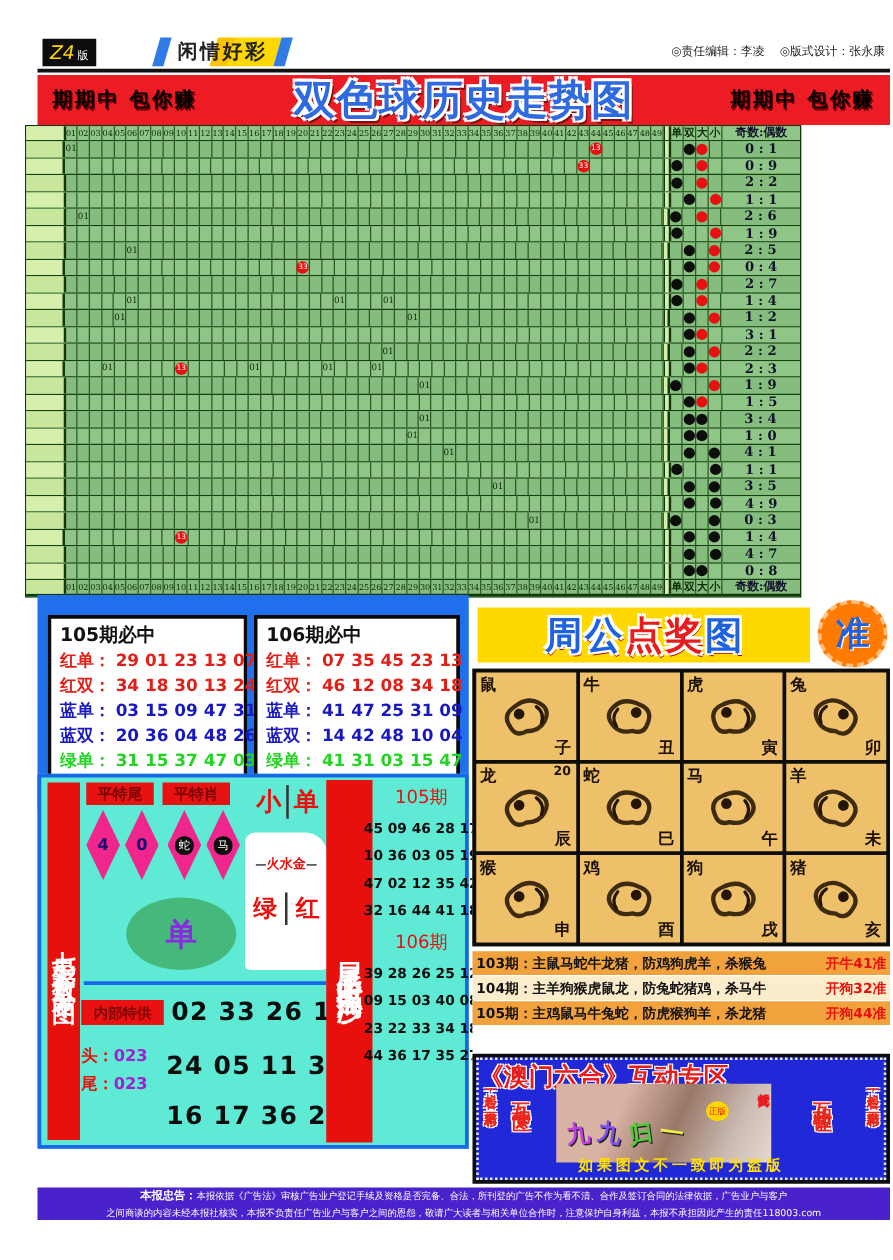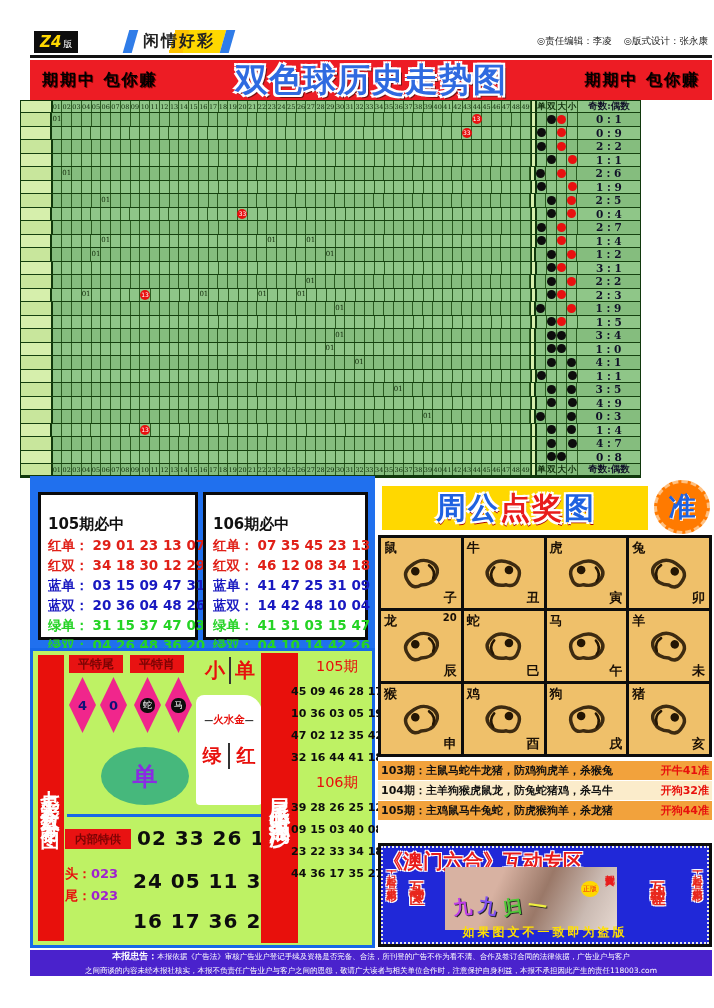"Z4" .ed-code { font-weight: bold -> normal }
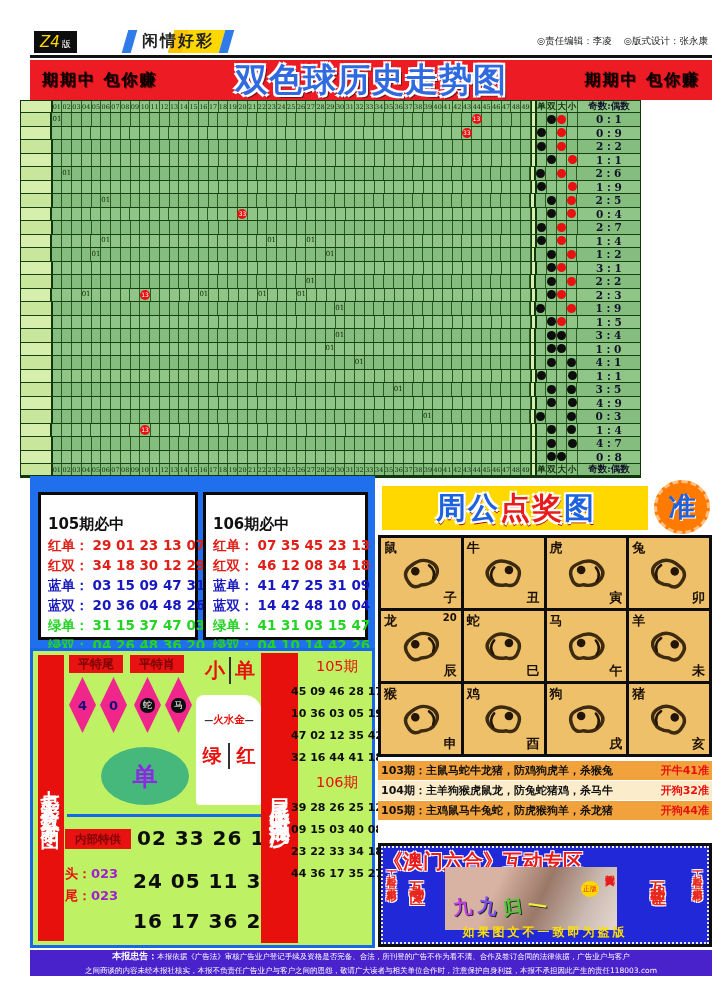"105期必中" .pick-box { padding: 20px 7px -> 4px 7px }
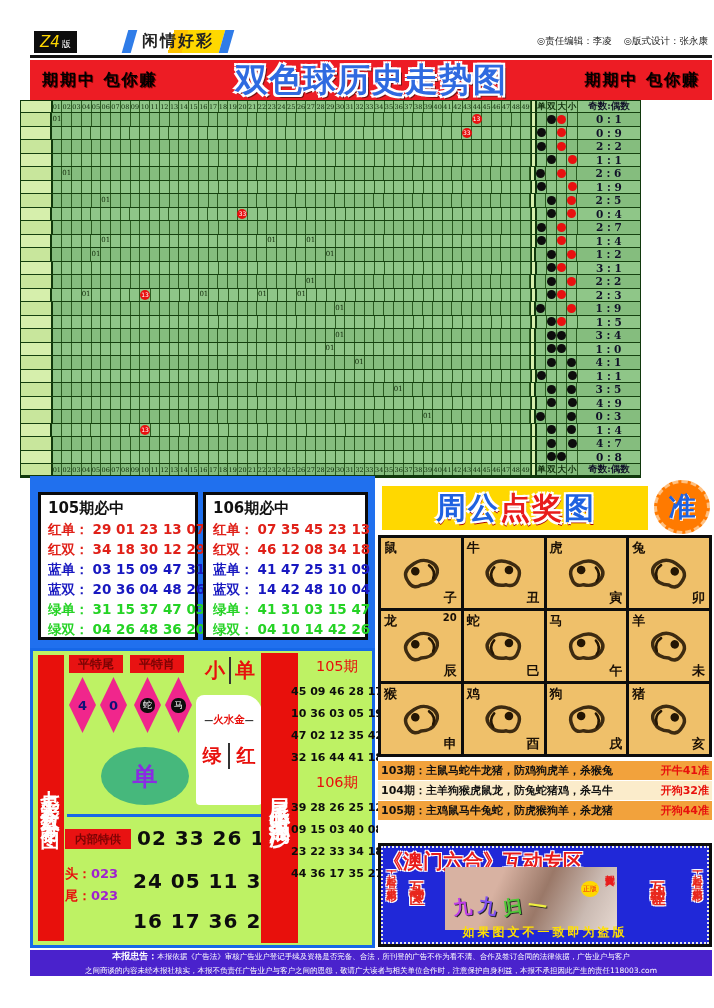"34 18 30 12 29" span { text: 12 29 -> 13 24 }
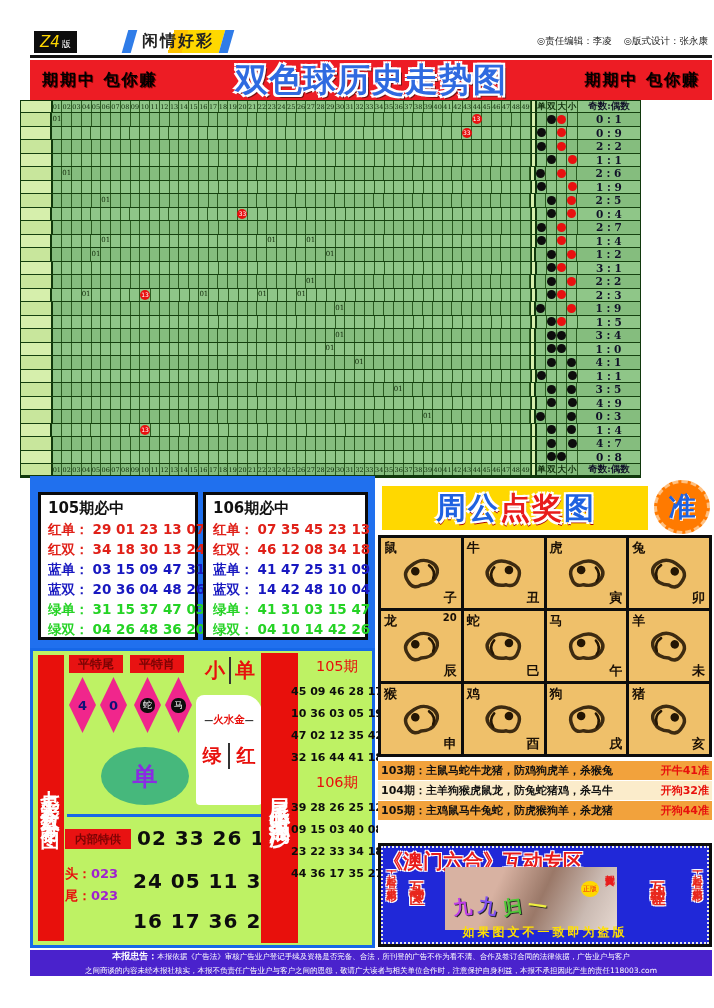"平特尾" .cyan-sec { background: #bef264 -> #5eead4; top: 648px -> 619px }
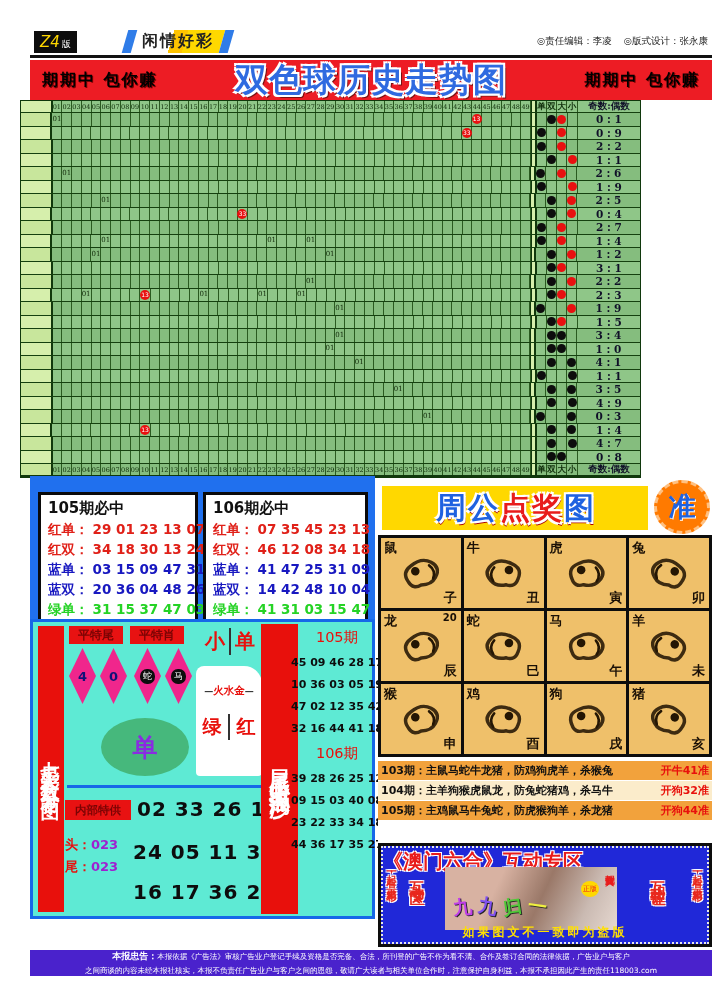"正版" .ph-small { right: 18px -> 34px }
